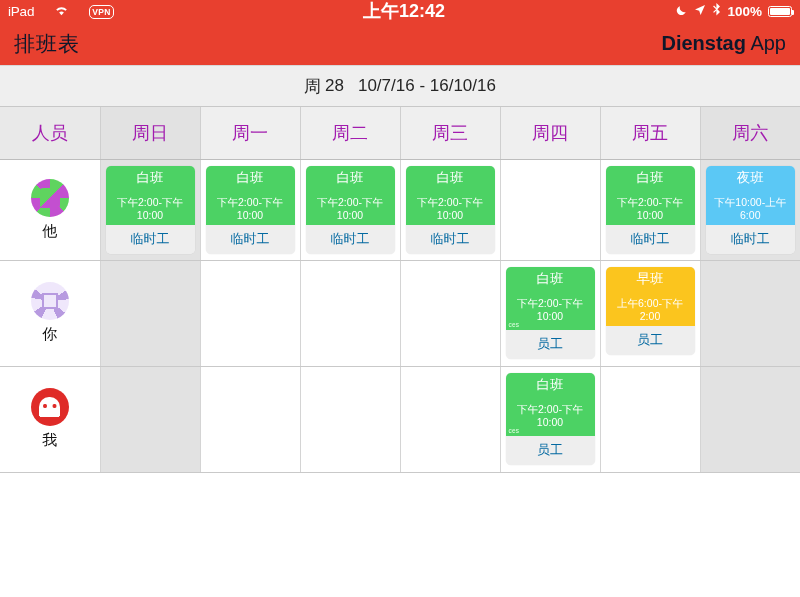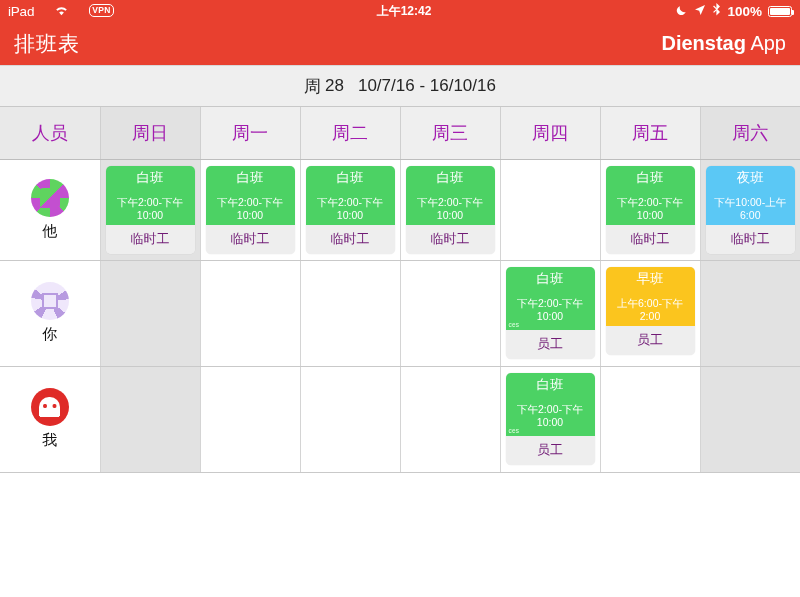"iPad" .sb-left { align-items: flex-start -> flex-end }
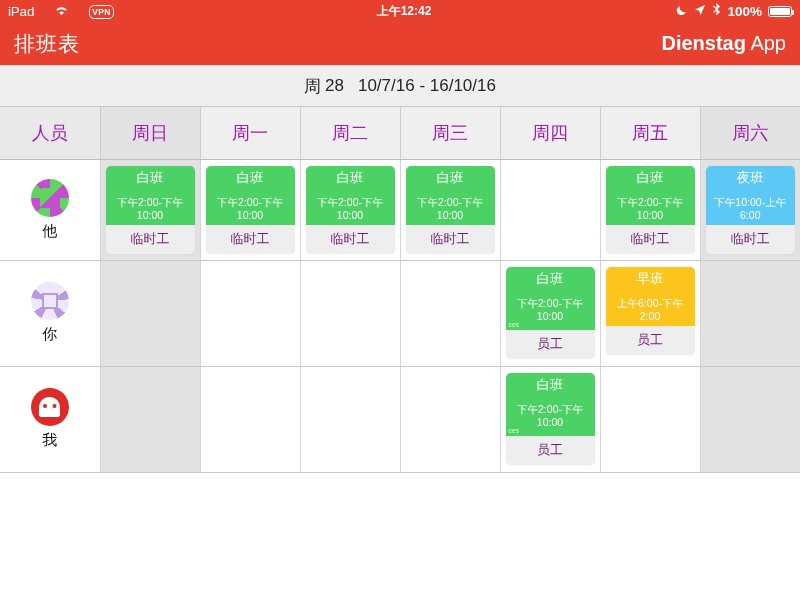"上午12:42" .sb-center { font-size: 12px -> 18px }
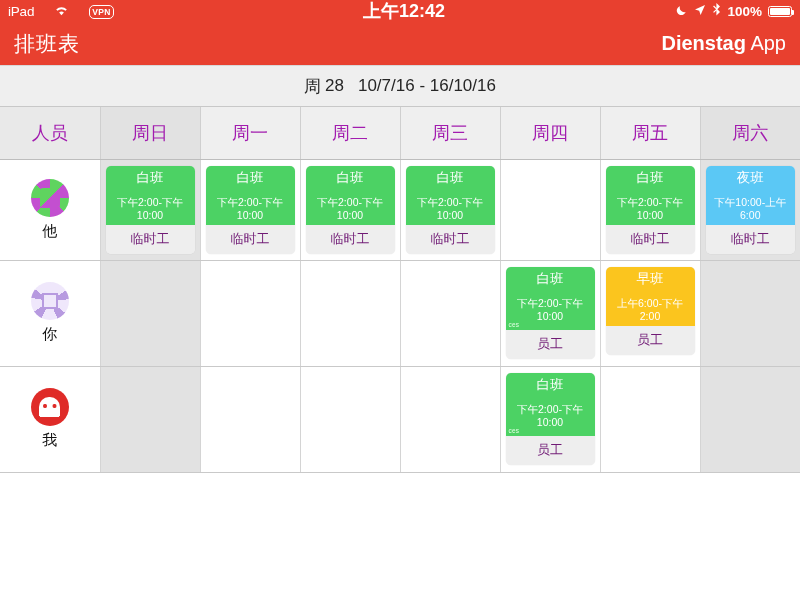"排班表" .navbar { color: #ffffff -> #0f172a }
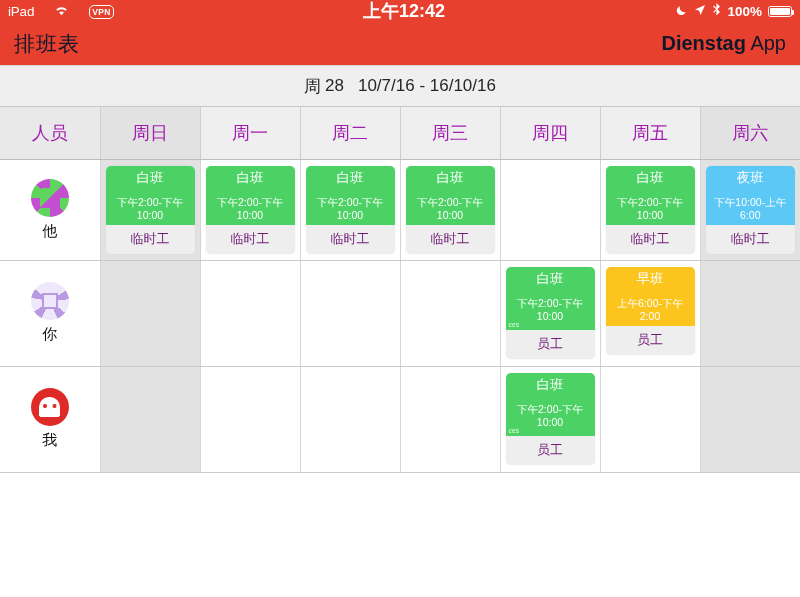"临时工" .shift-foot { color: #701a75 -> #0369a1 }
